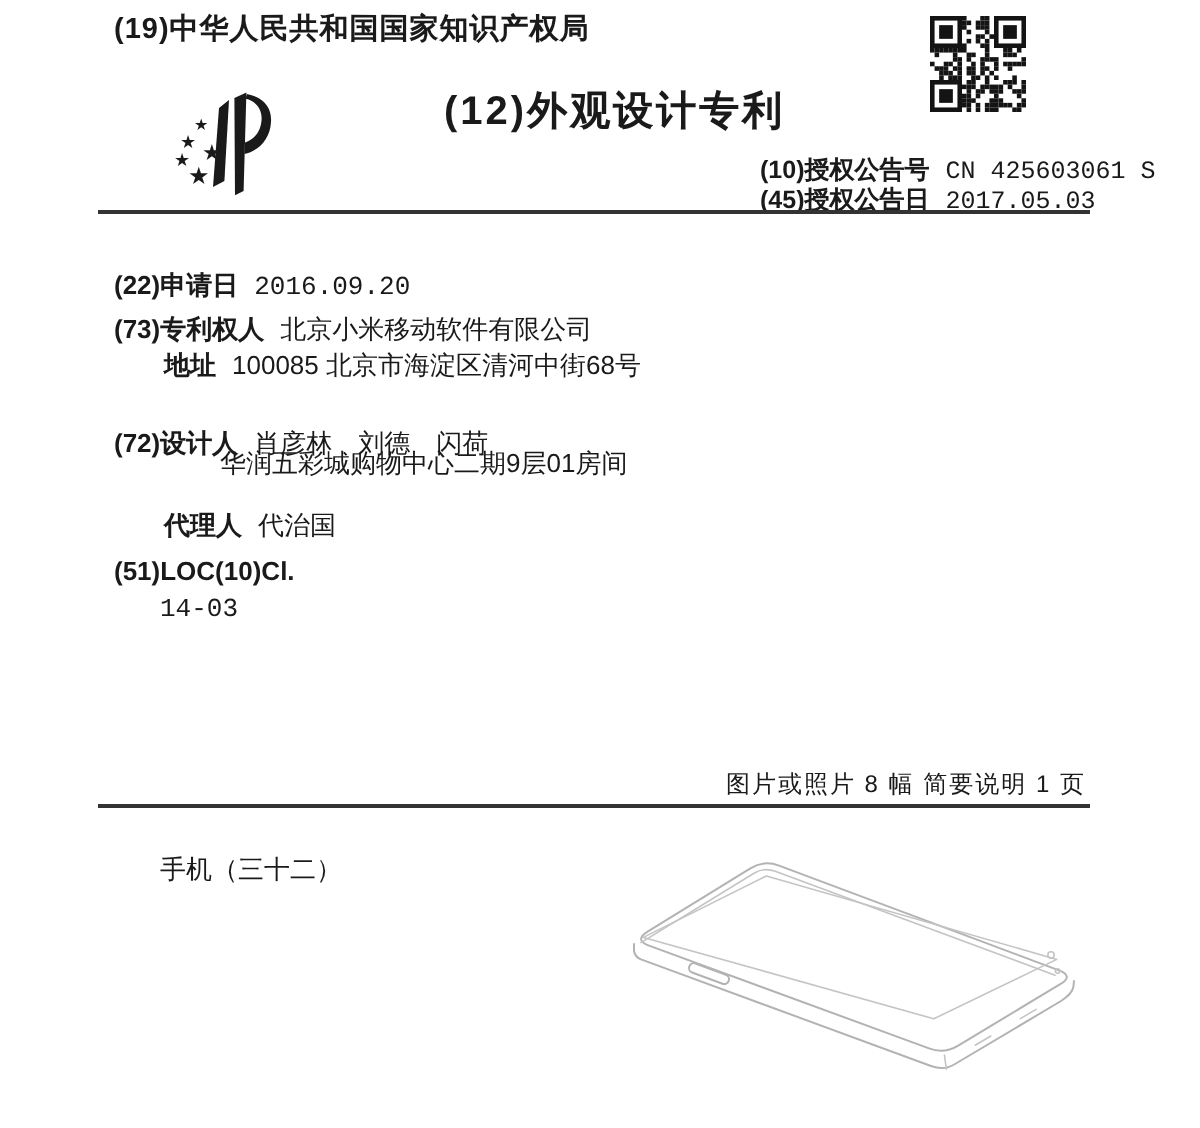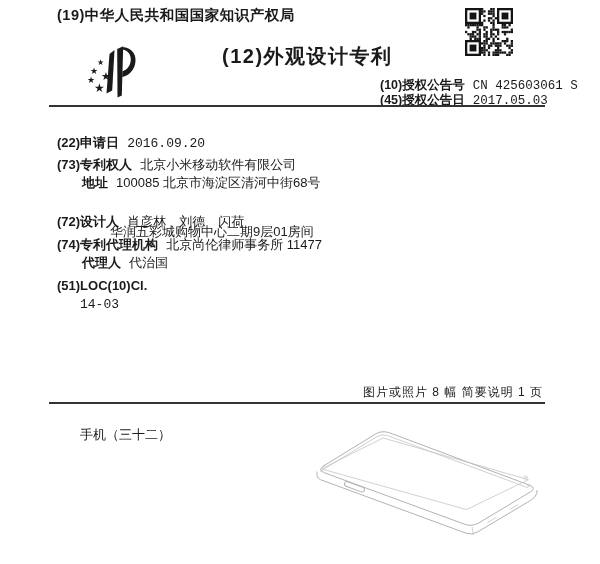"(74)专利代理机构 北京尚伦律师事务所 11477" div.t { html: <div> <span>(74)专利代理机构</span><span>北京尚伦律师事务所 11477</span> </div> -> none }
